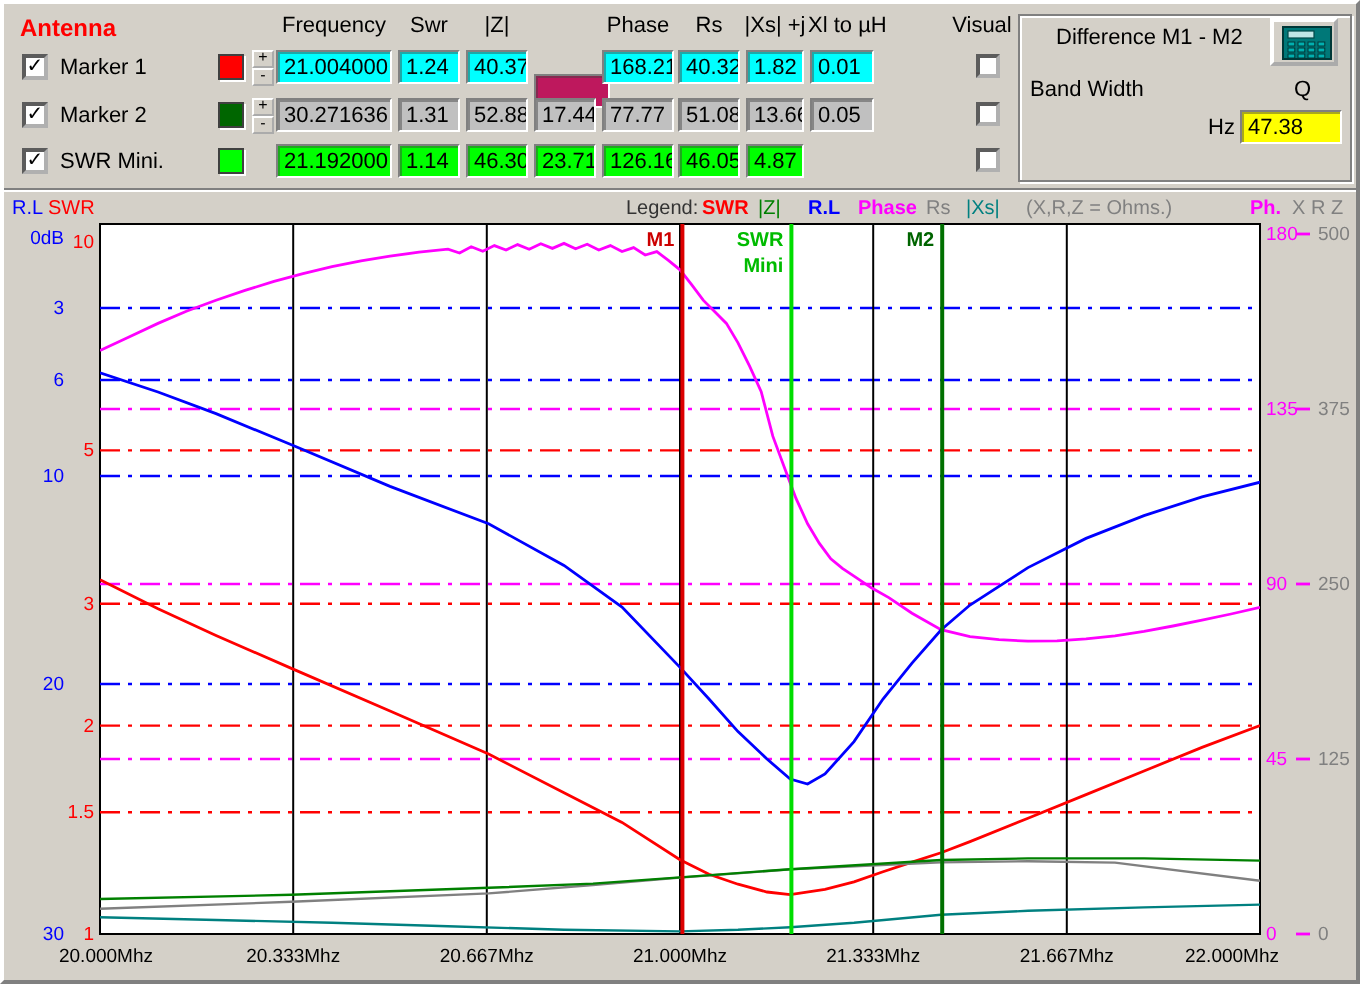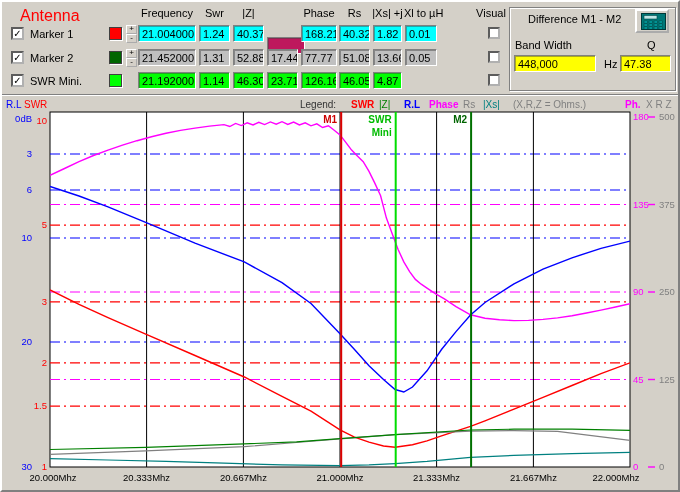"Antenna" .title { font-size: 16px -> 12px; font-weight: normal -> bold; margin-left: 10px -> none }
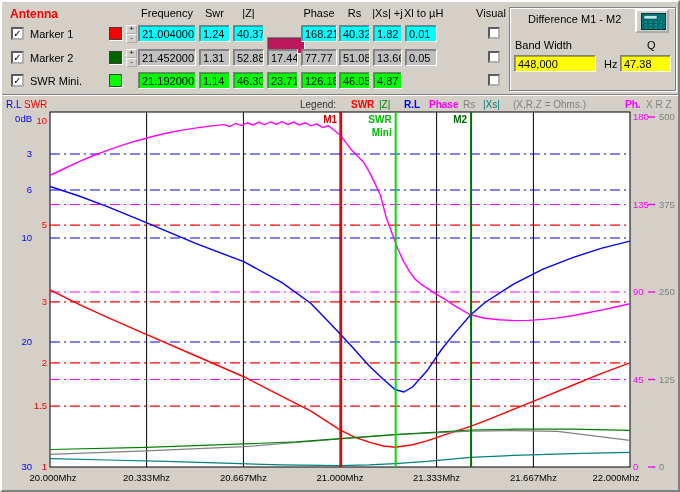"21.452000" div.abs { text: 21.452000 -> 30.271636 }
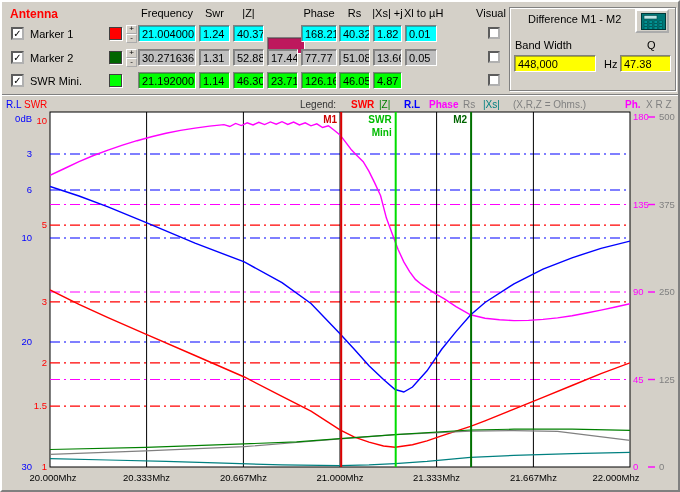"448,000" div.abs { html: <div>448,000</div> -> none }
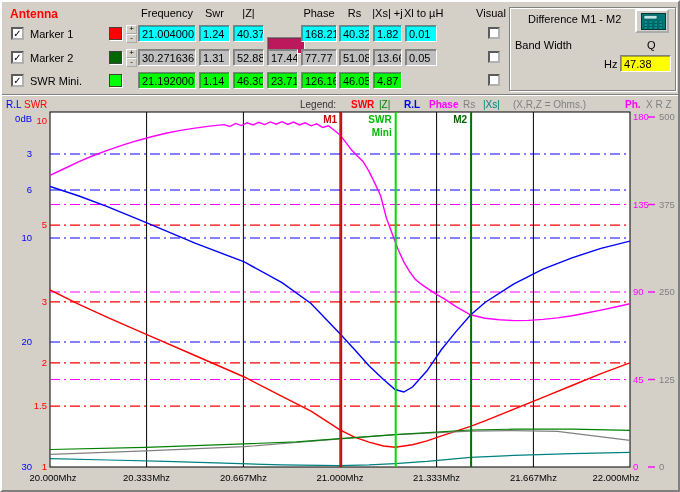"Legend:" span.abs { left: 264px -> 277px }
